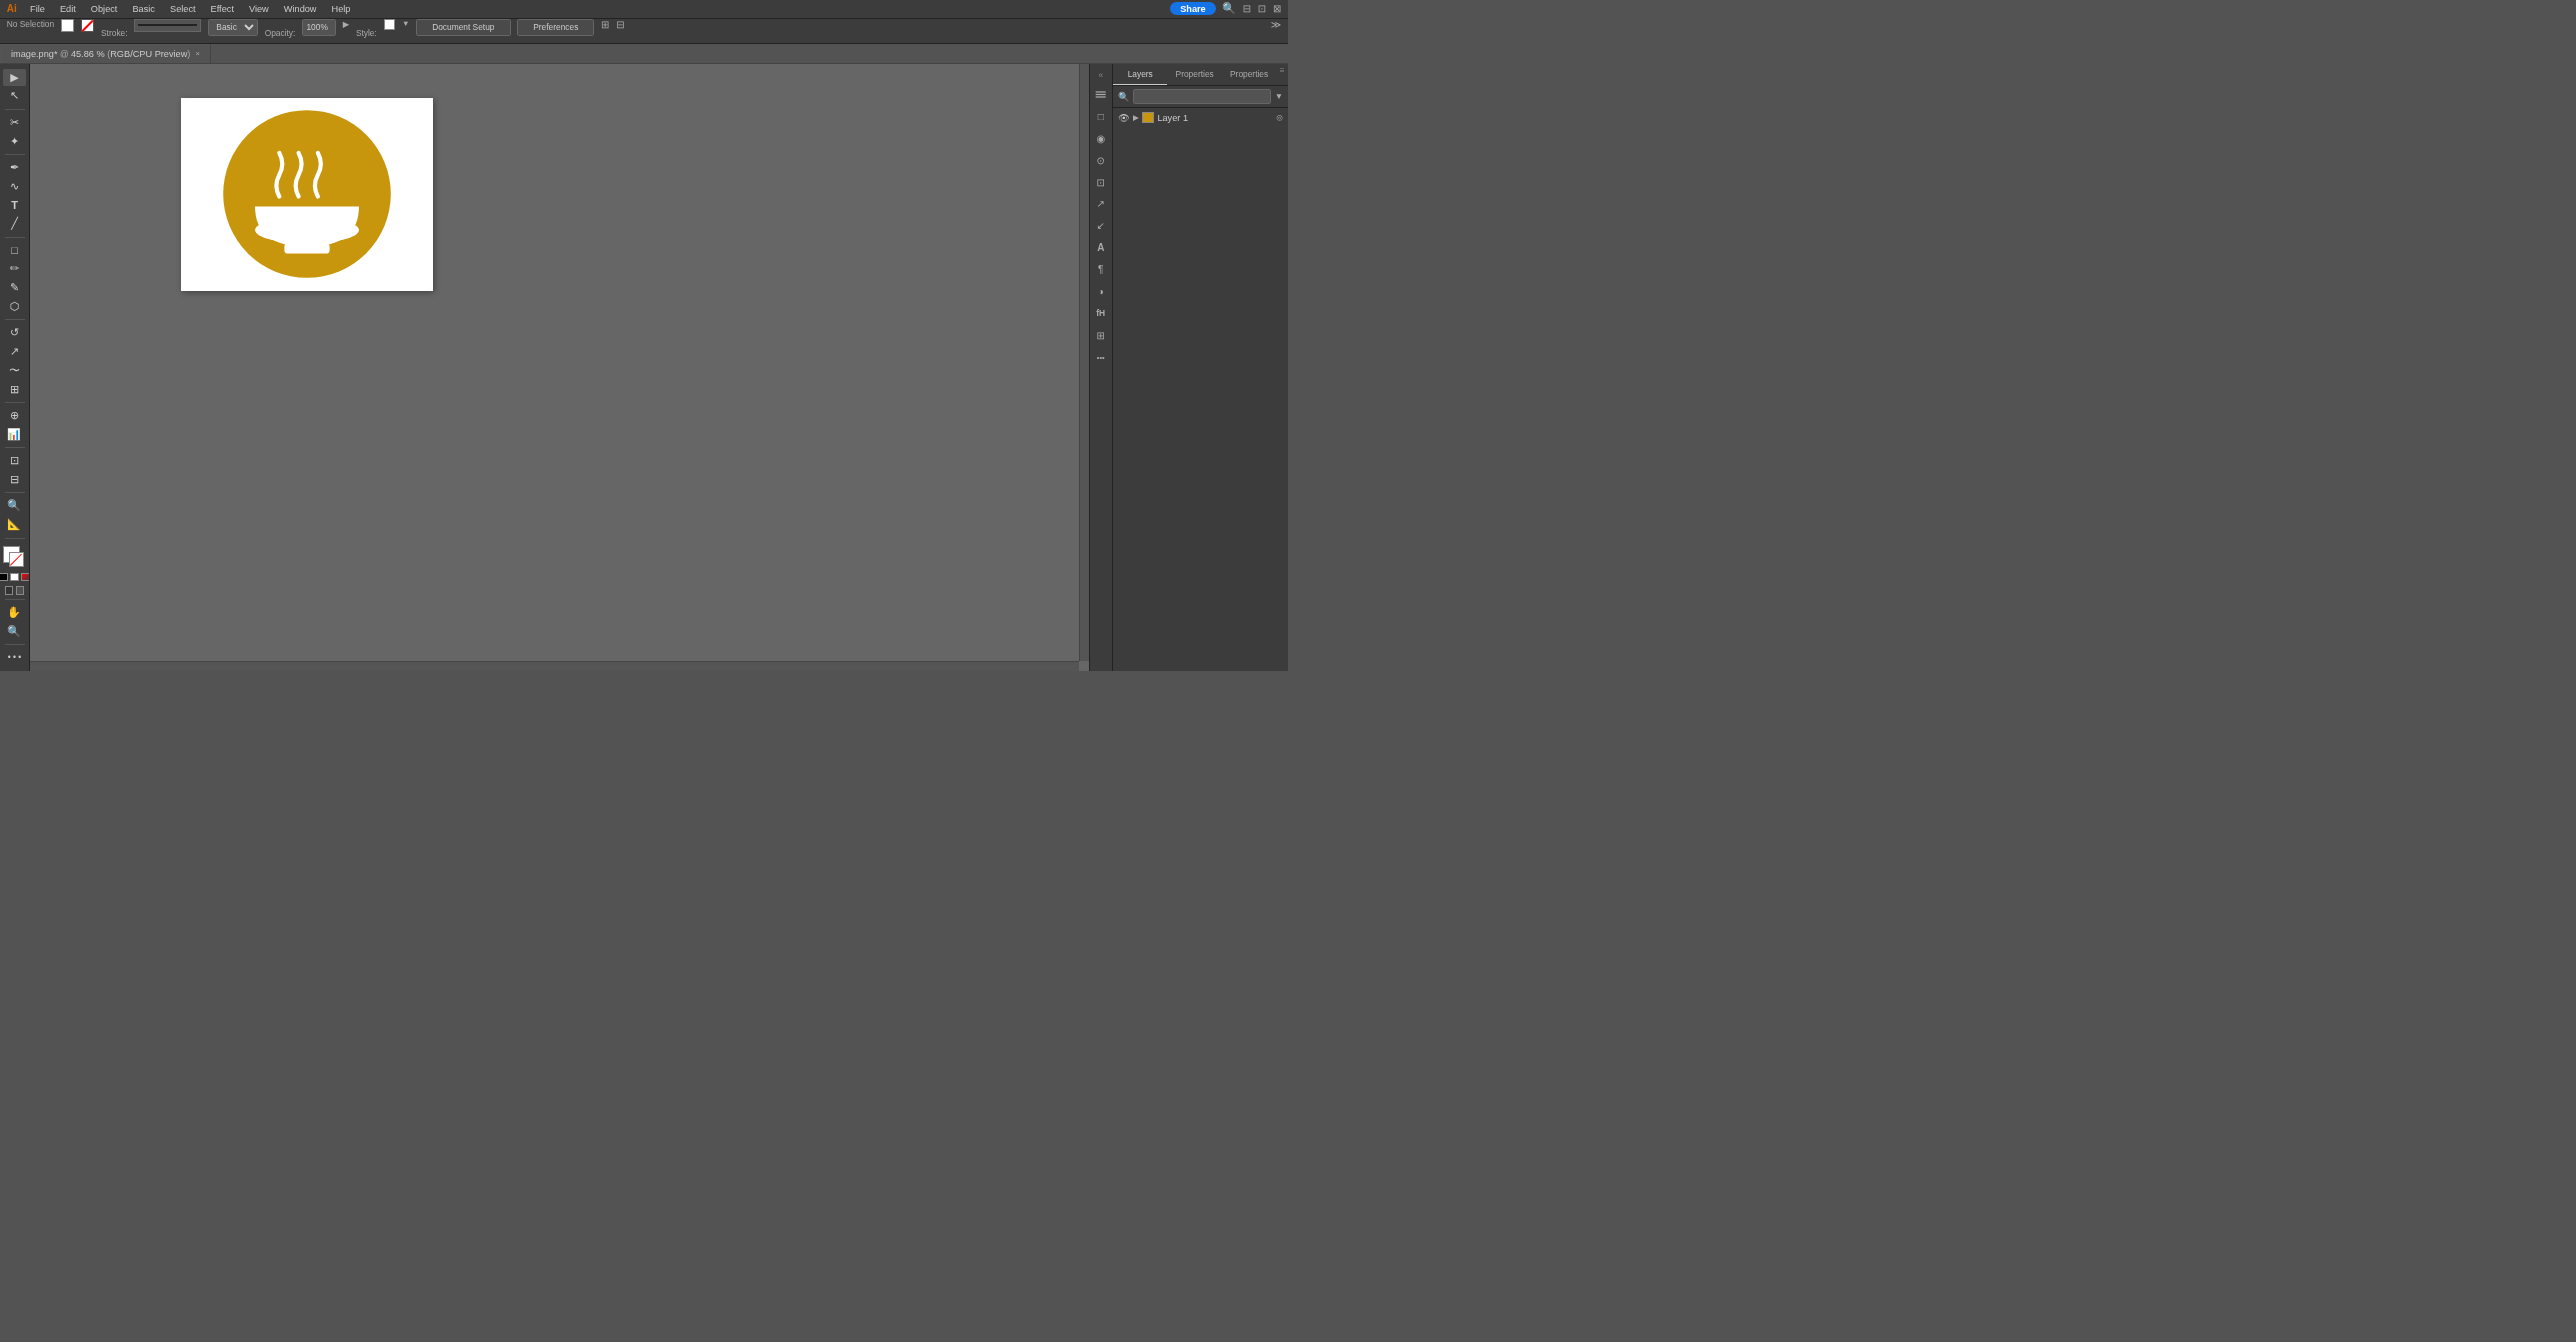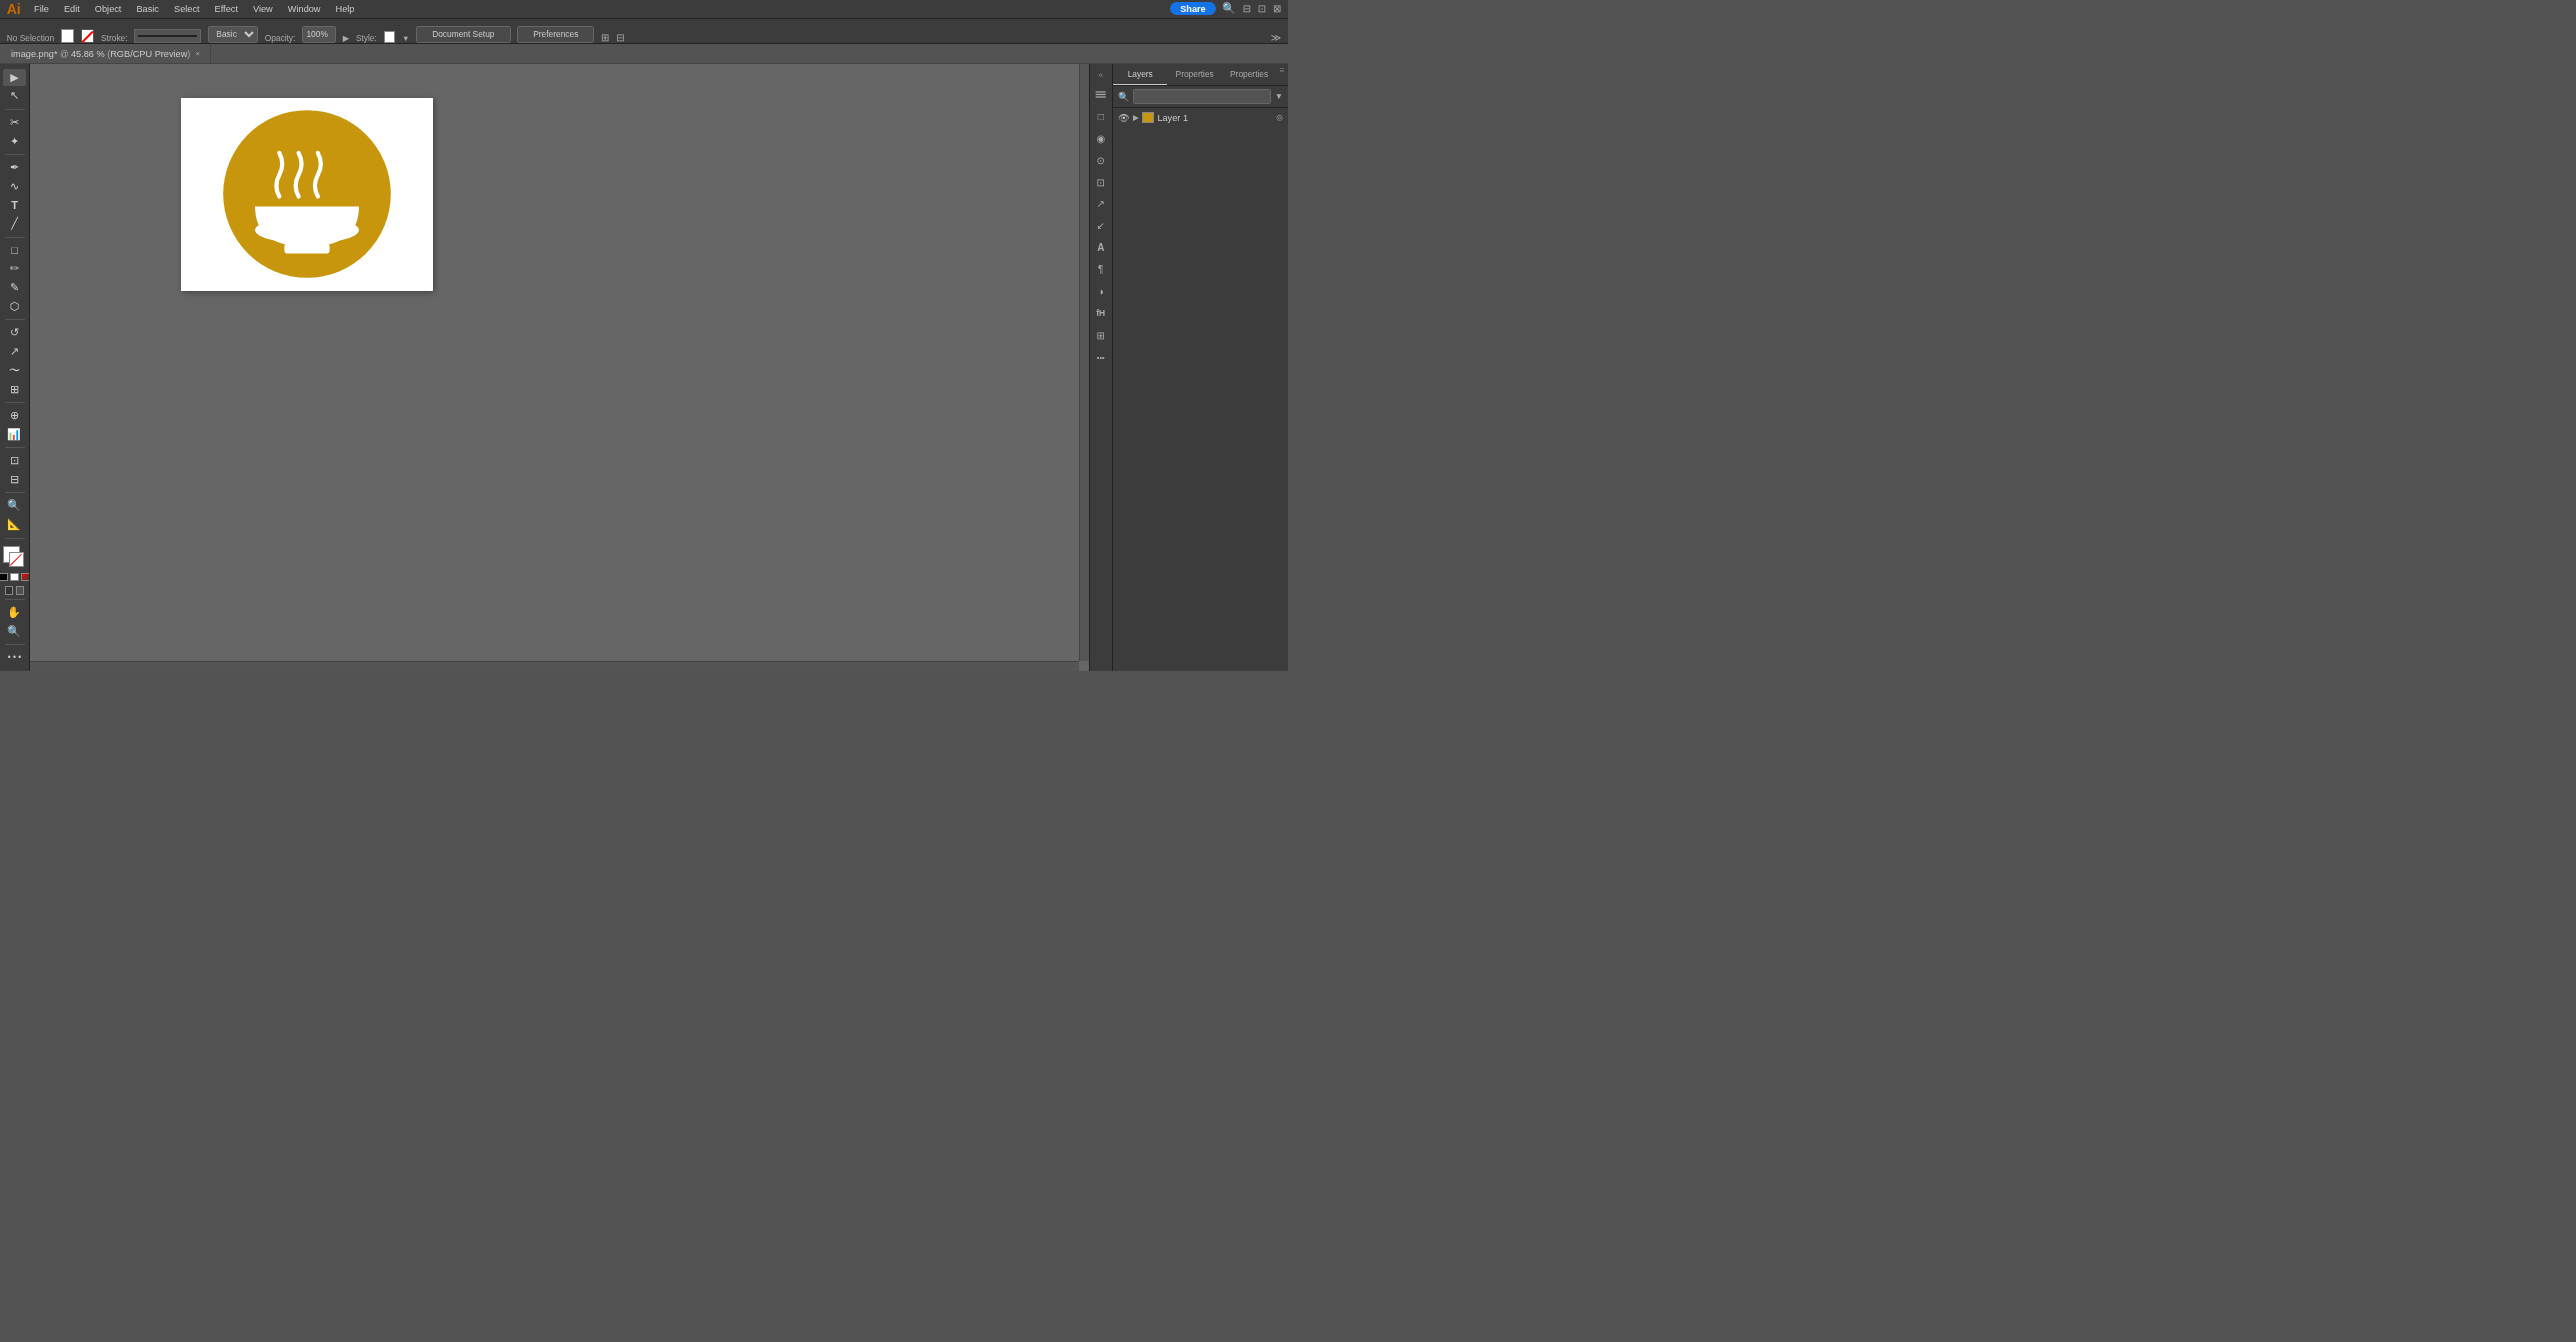"Ai" .menu-bar-logo { font-size: 14px -> 10px }
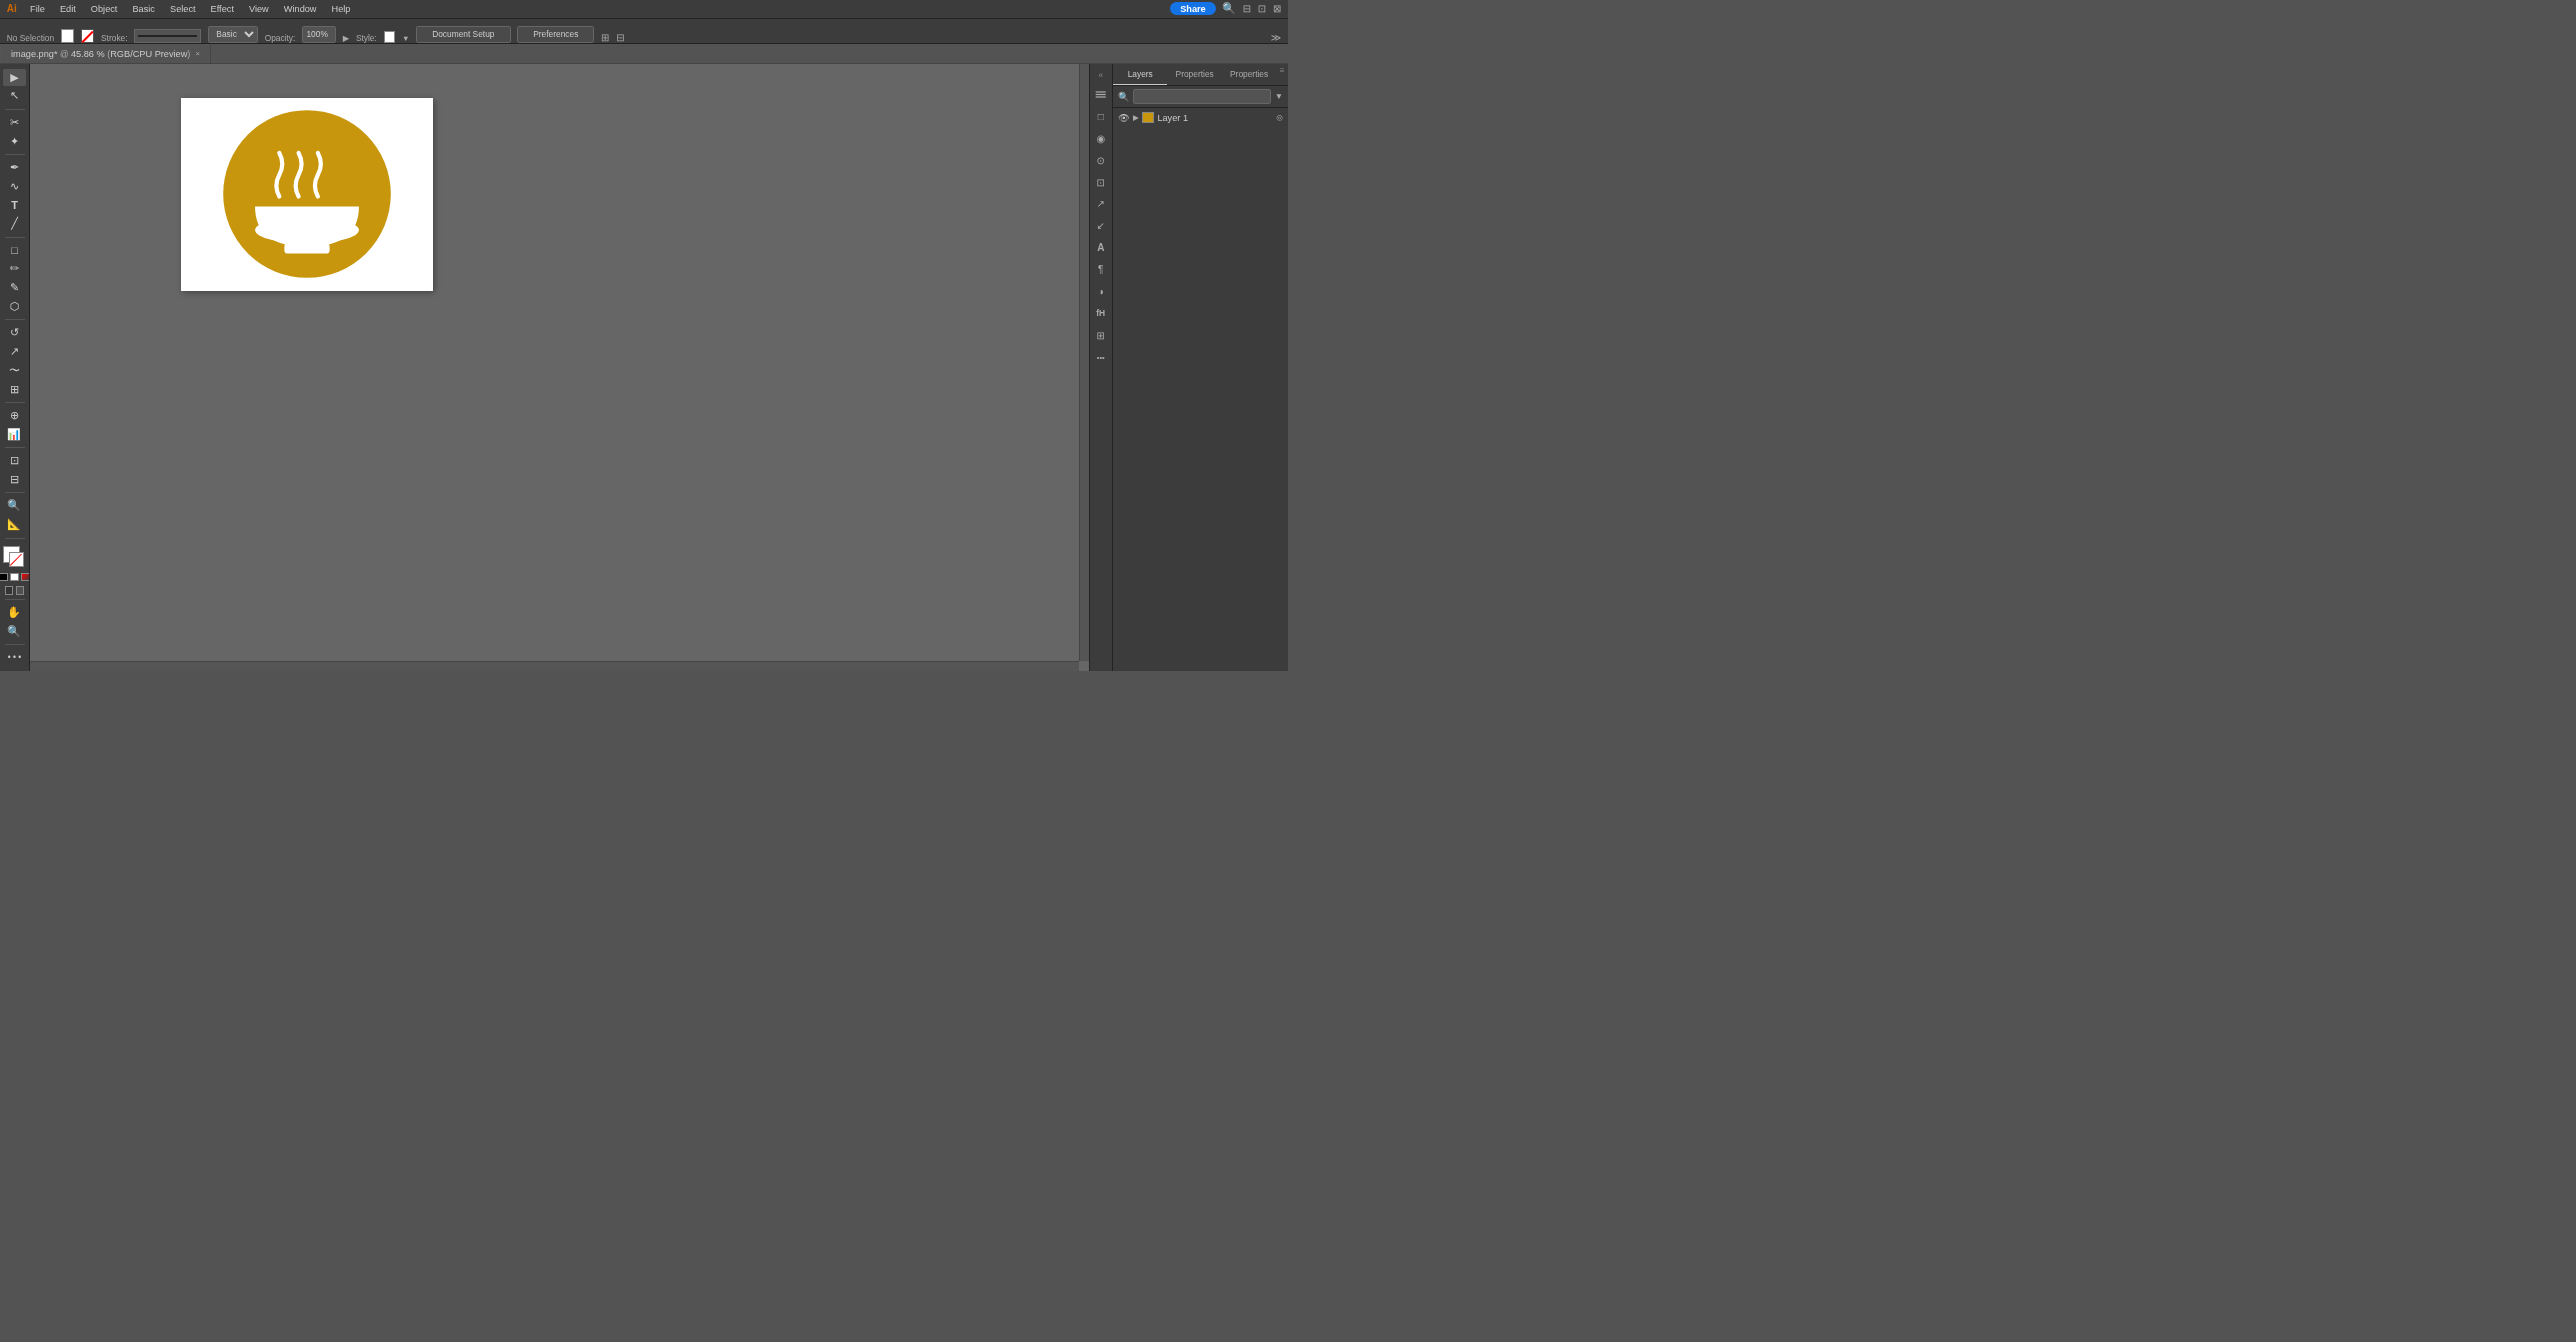"No Selection" .options-bar { align-items: flex-end -> flex-start }
